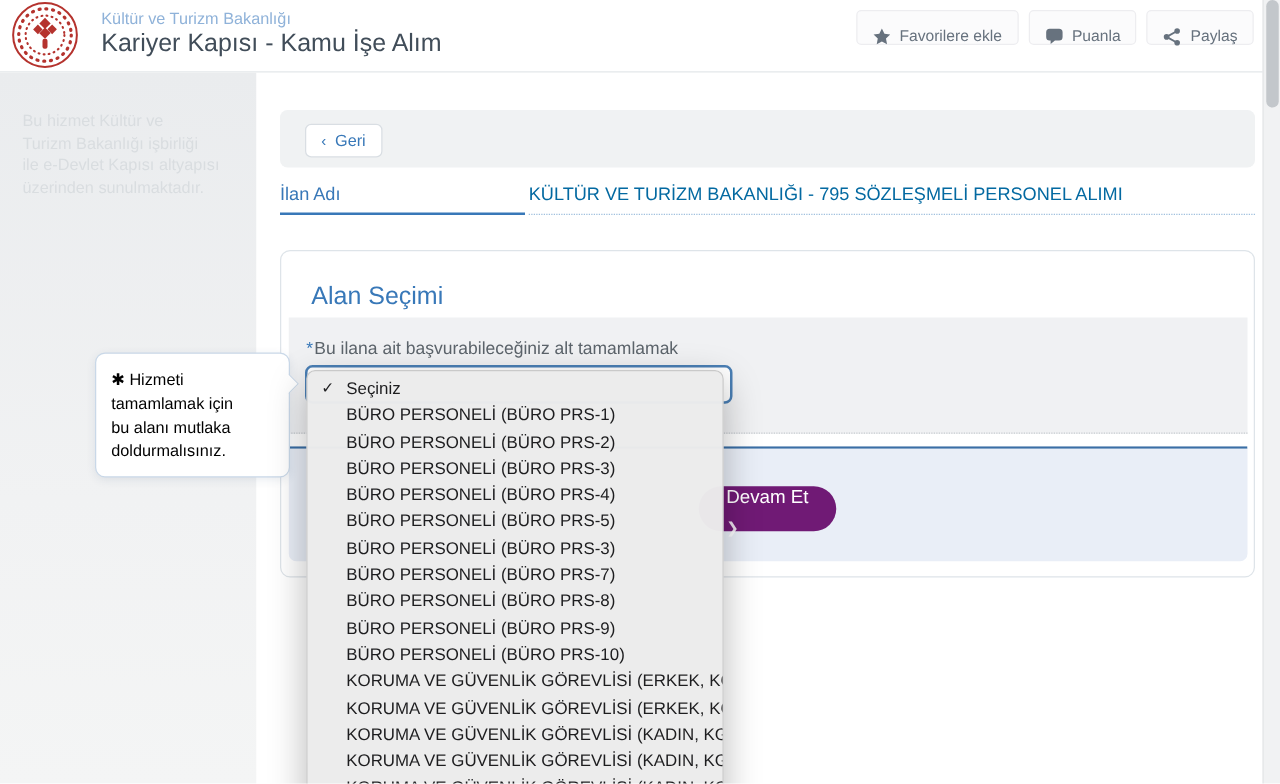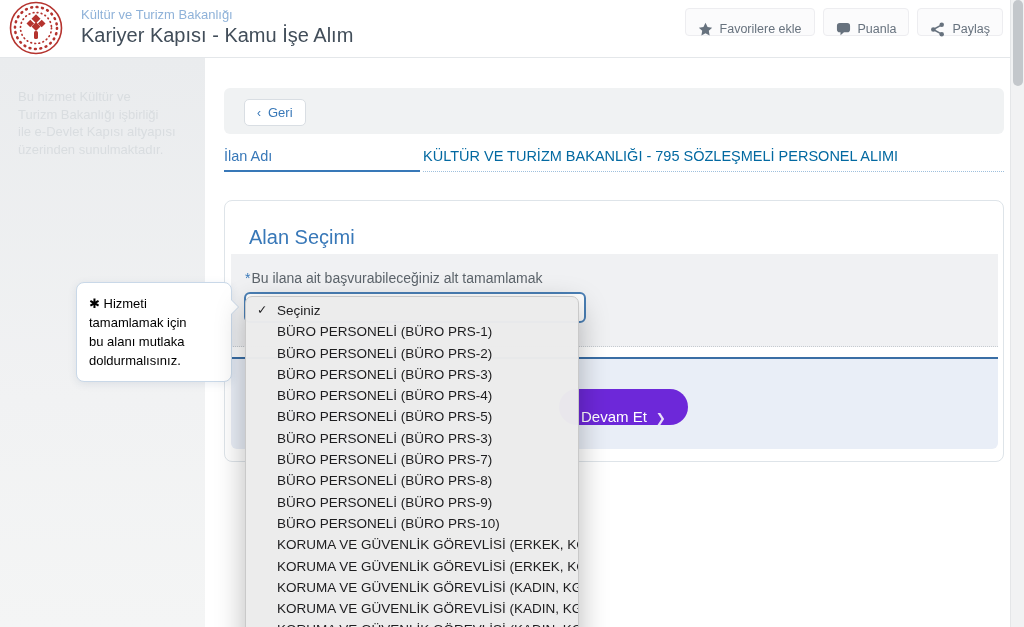"Devam Et" .continue-btn { align-items: flex-end -> flex-start; background: #6d28d9 -> #701a75; flex-direction: none -> column }
